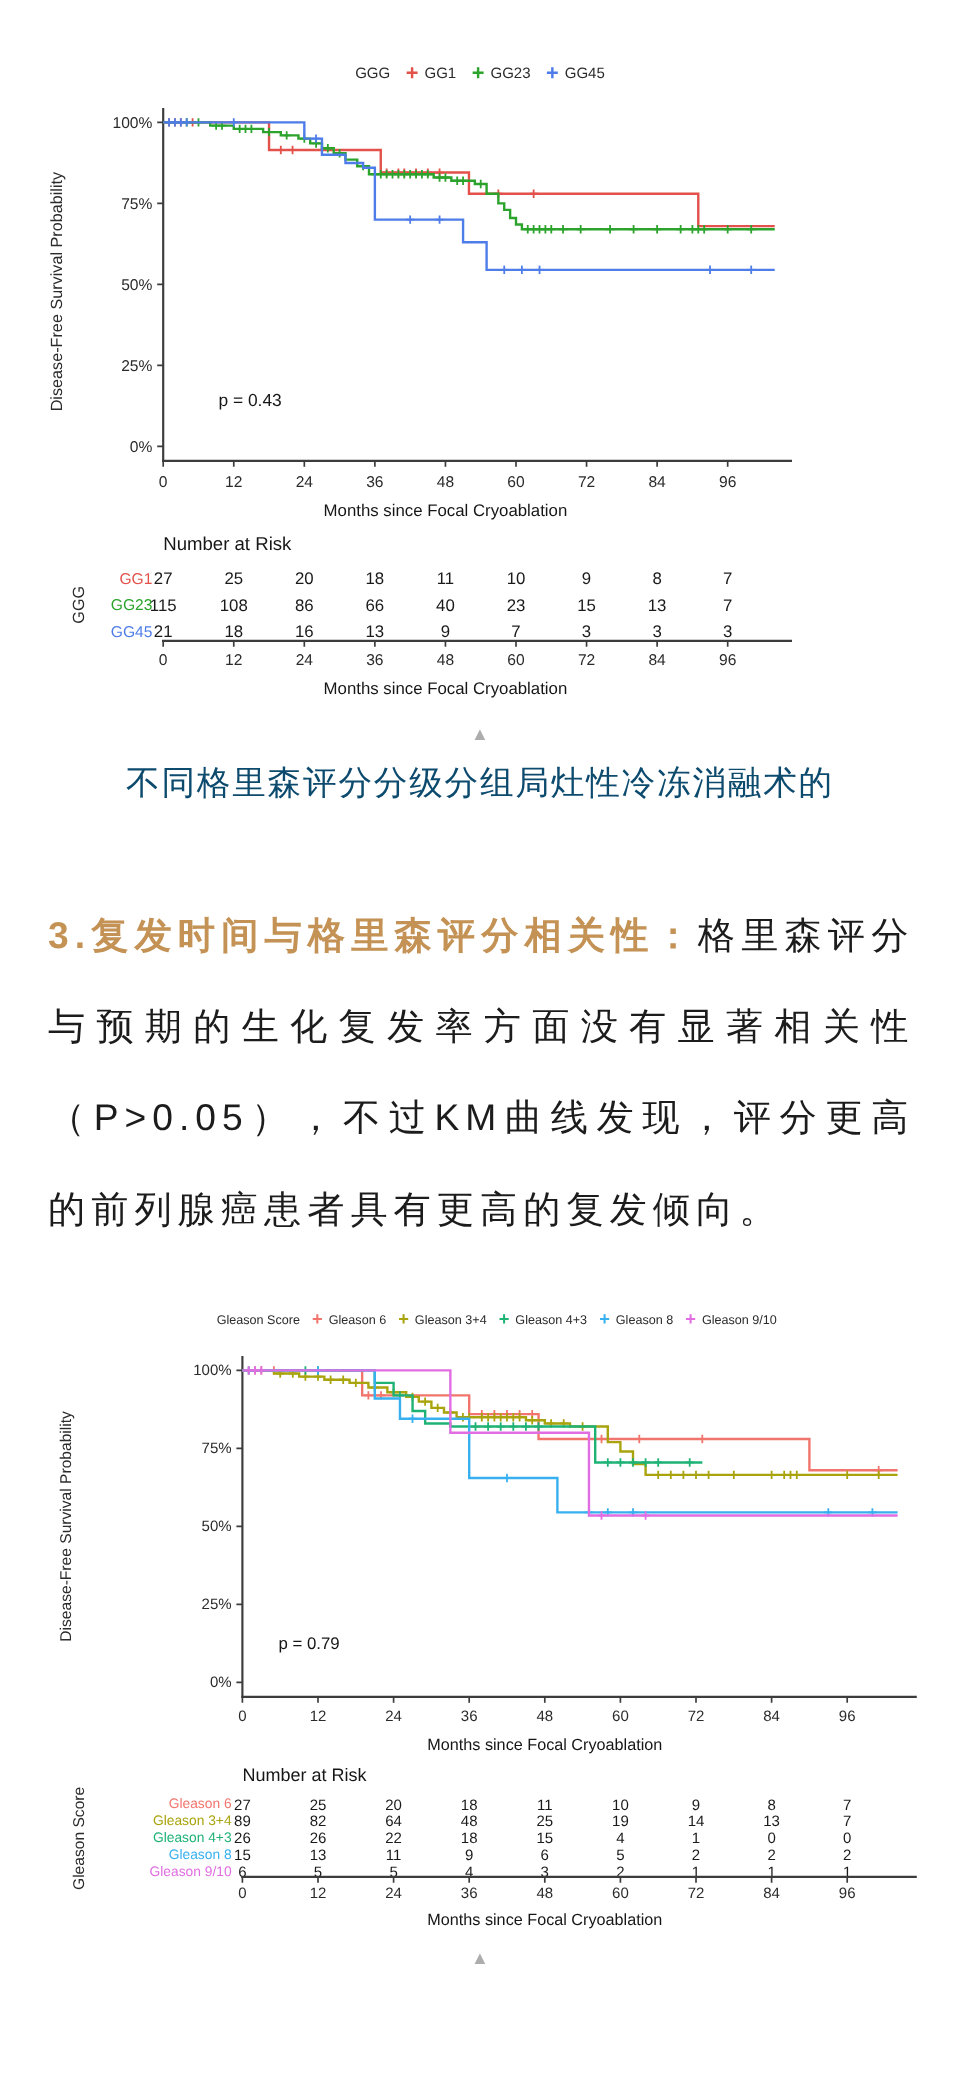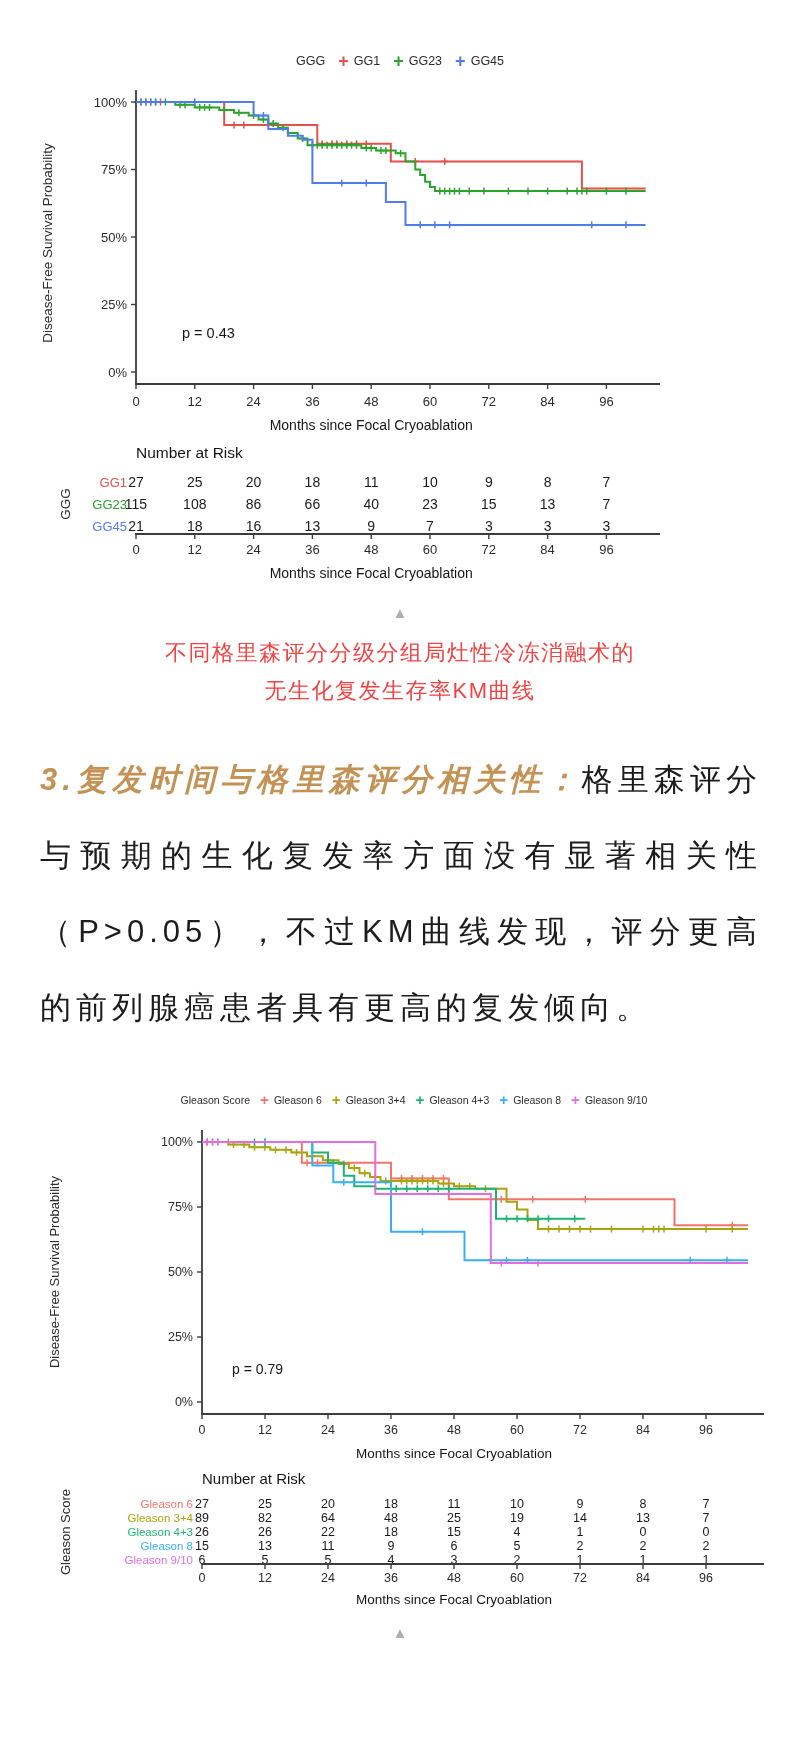"不同格里森评分分级分组局灶性冷冻消融术的" .cap-line { color: #ef4444 -> #0c4a6e; font-size: 22px -> 28px }
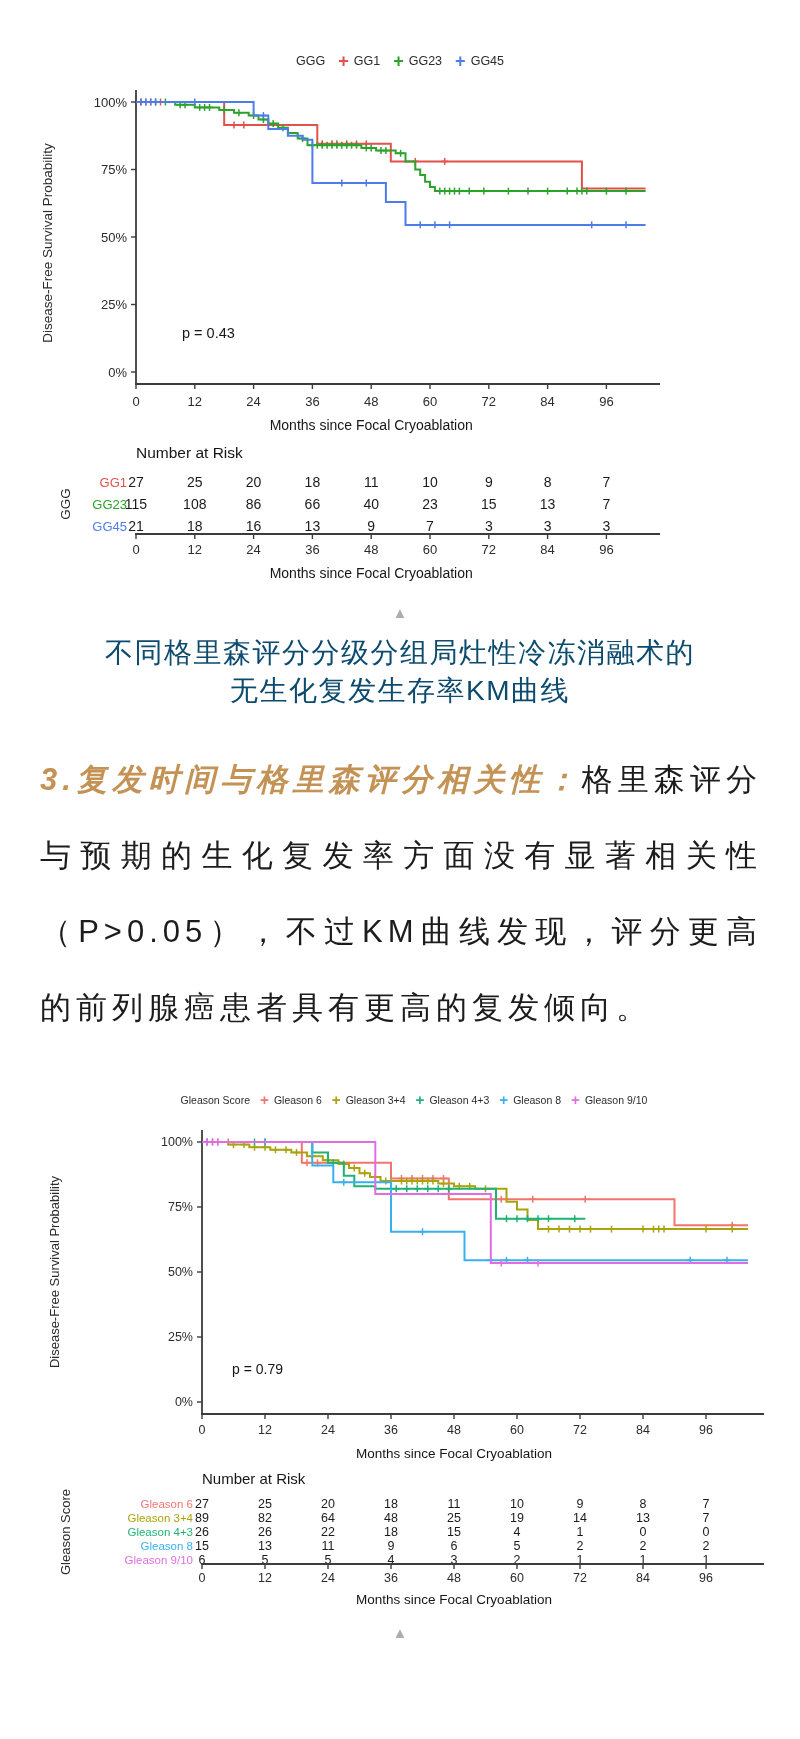"无生化复发生存率KM曲线" div.cap-line { html: <div>无生化复发生存率KM曲线</div> -> none }
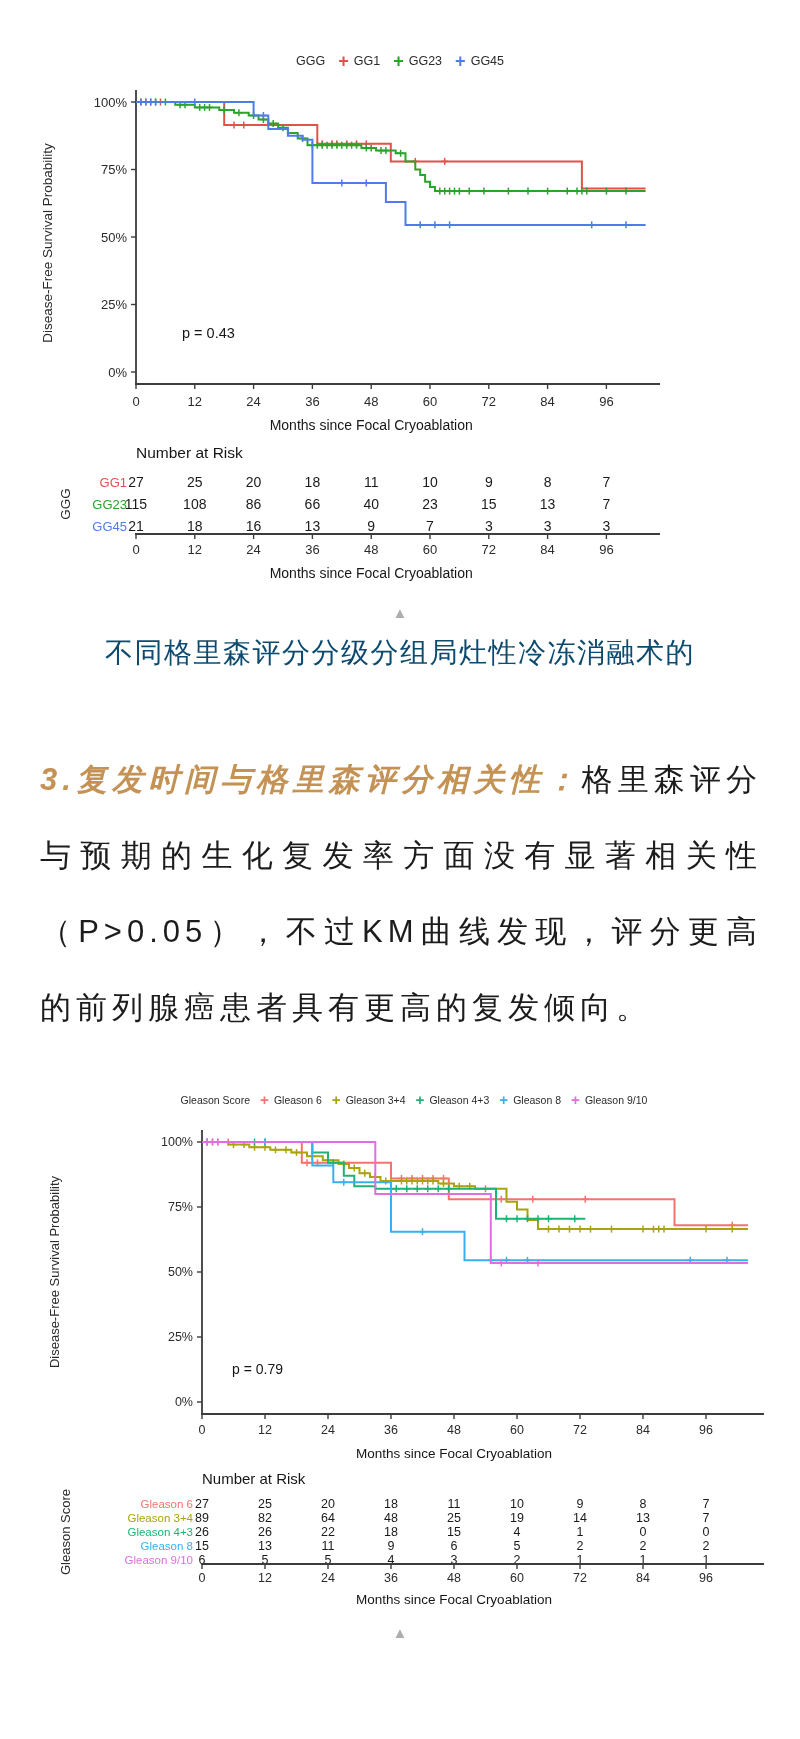"3.复发时间与格里森评分相关性：" .para-heading { font-style: italic -> none }
